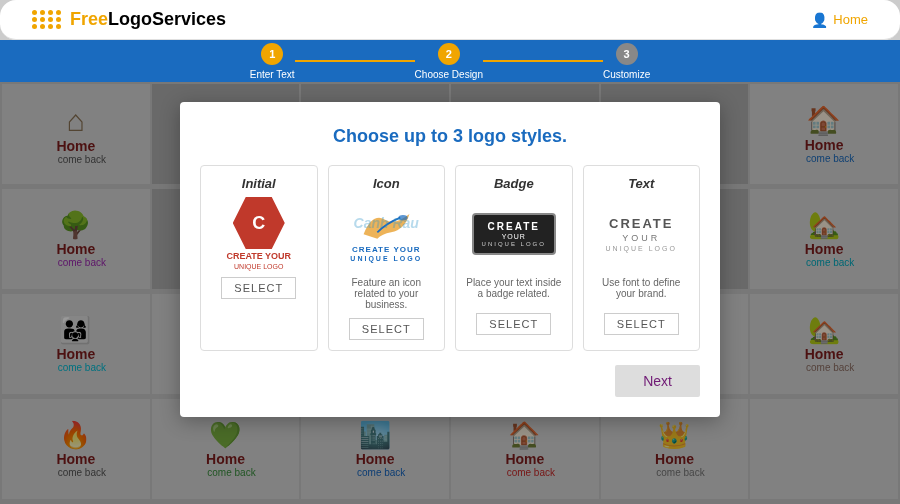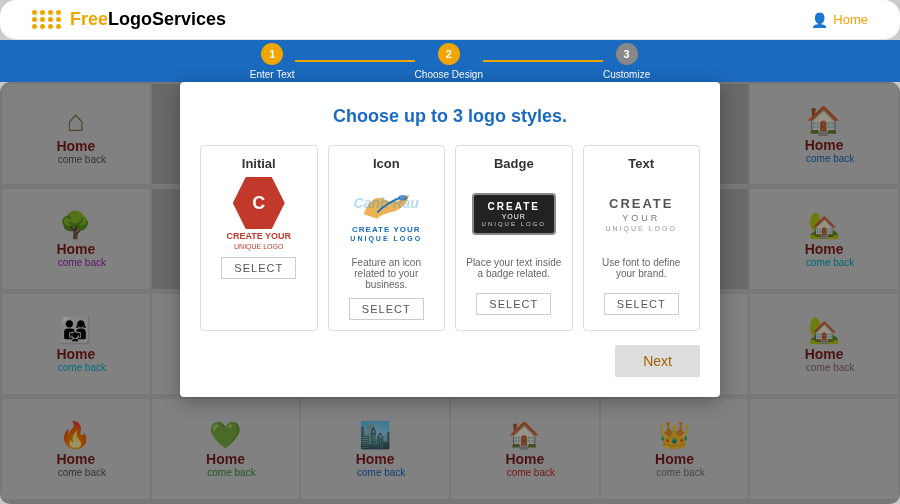"Choose up to 3 logo" #modal-overlay { border-radius: 10px -> none; padding-top: none -> 20px }
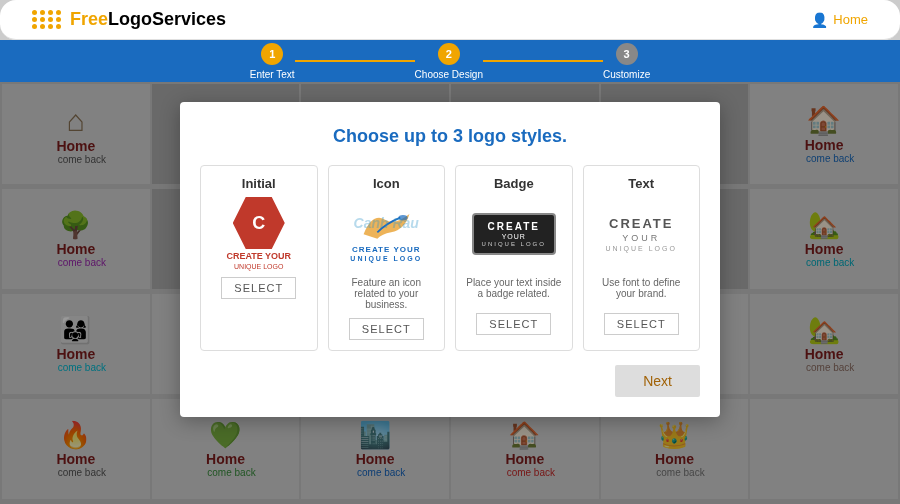"Initial" .style-card-title { font-style: none -> italic }
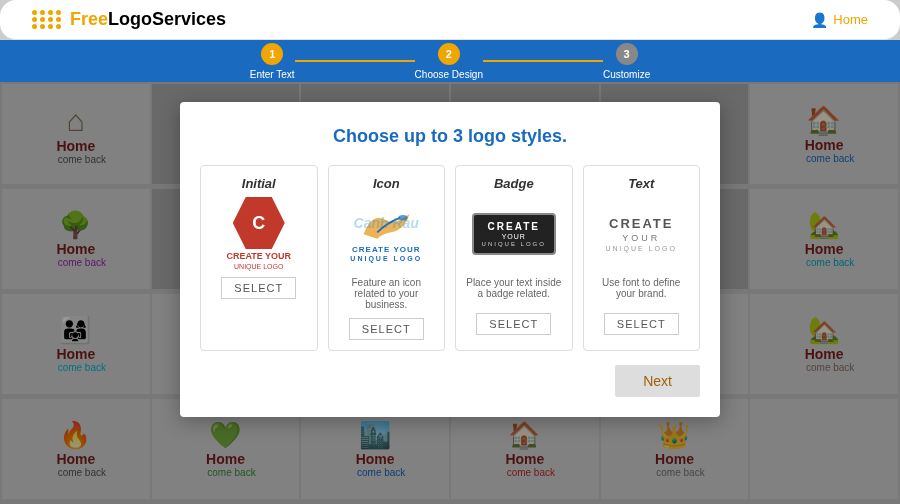"Next" #next-btn { color: #a16207 -> #701a75 }
